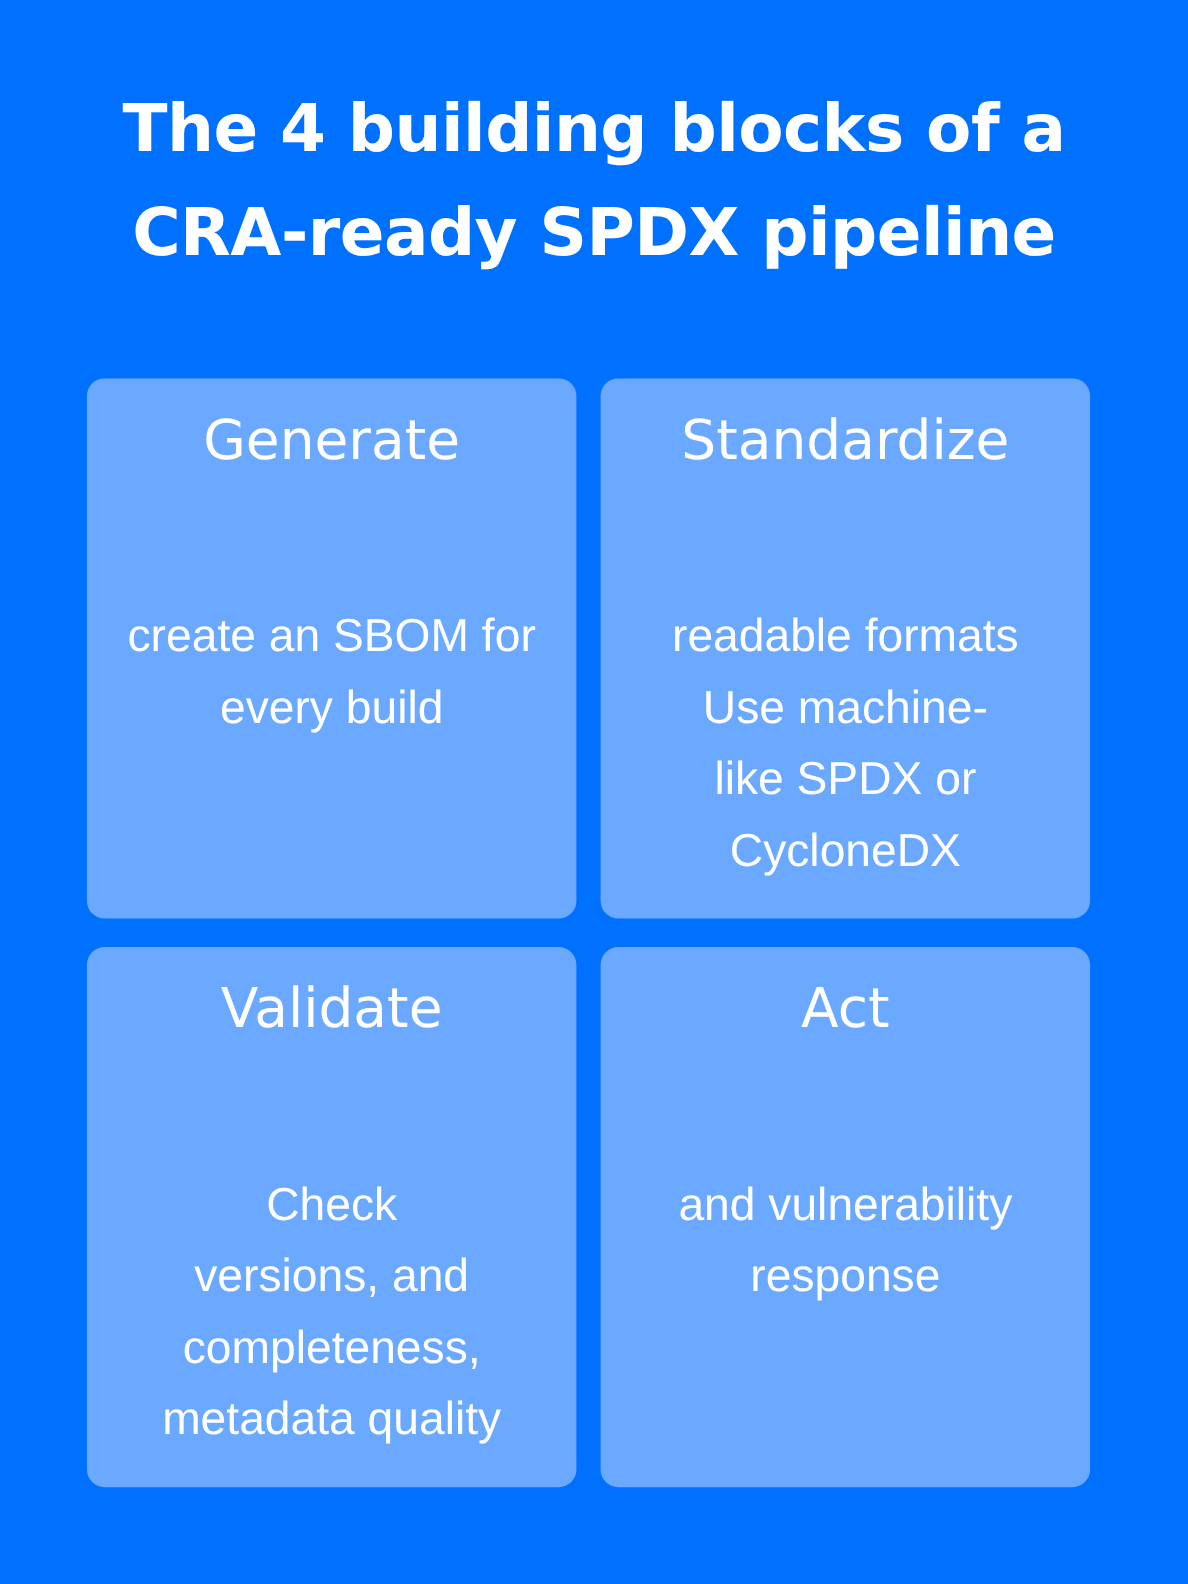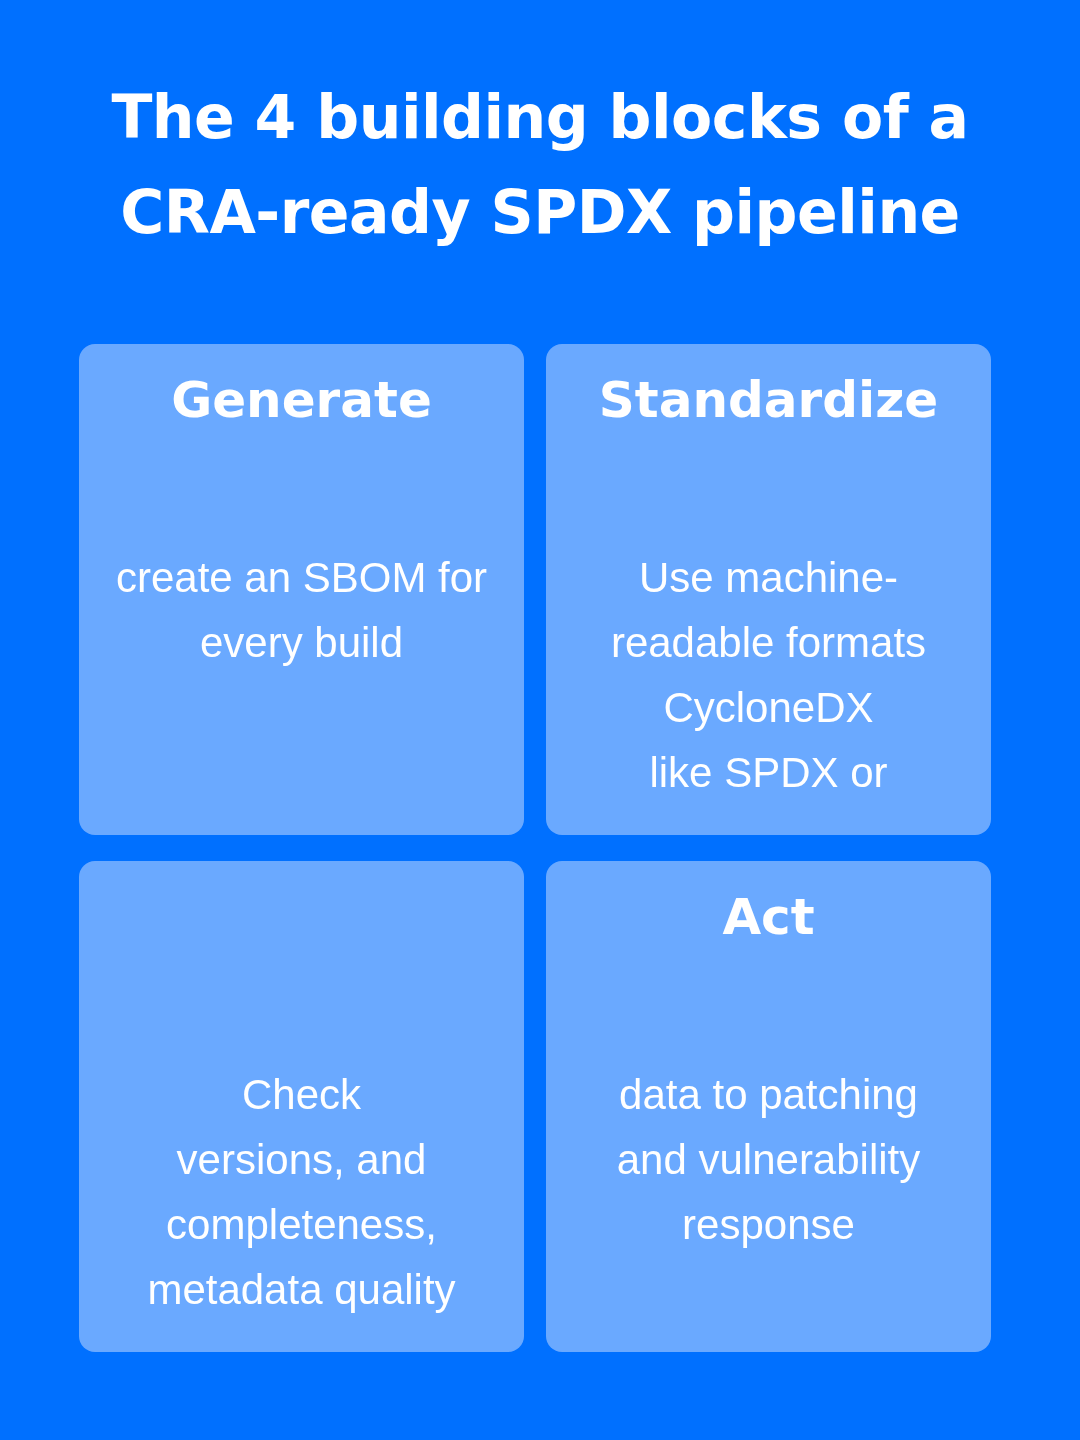"Generate" .card .heading { font-weight: bold -> normal }
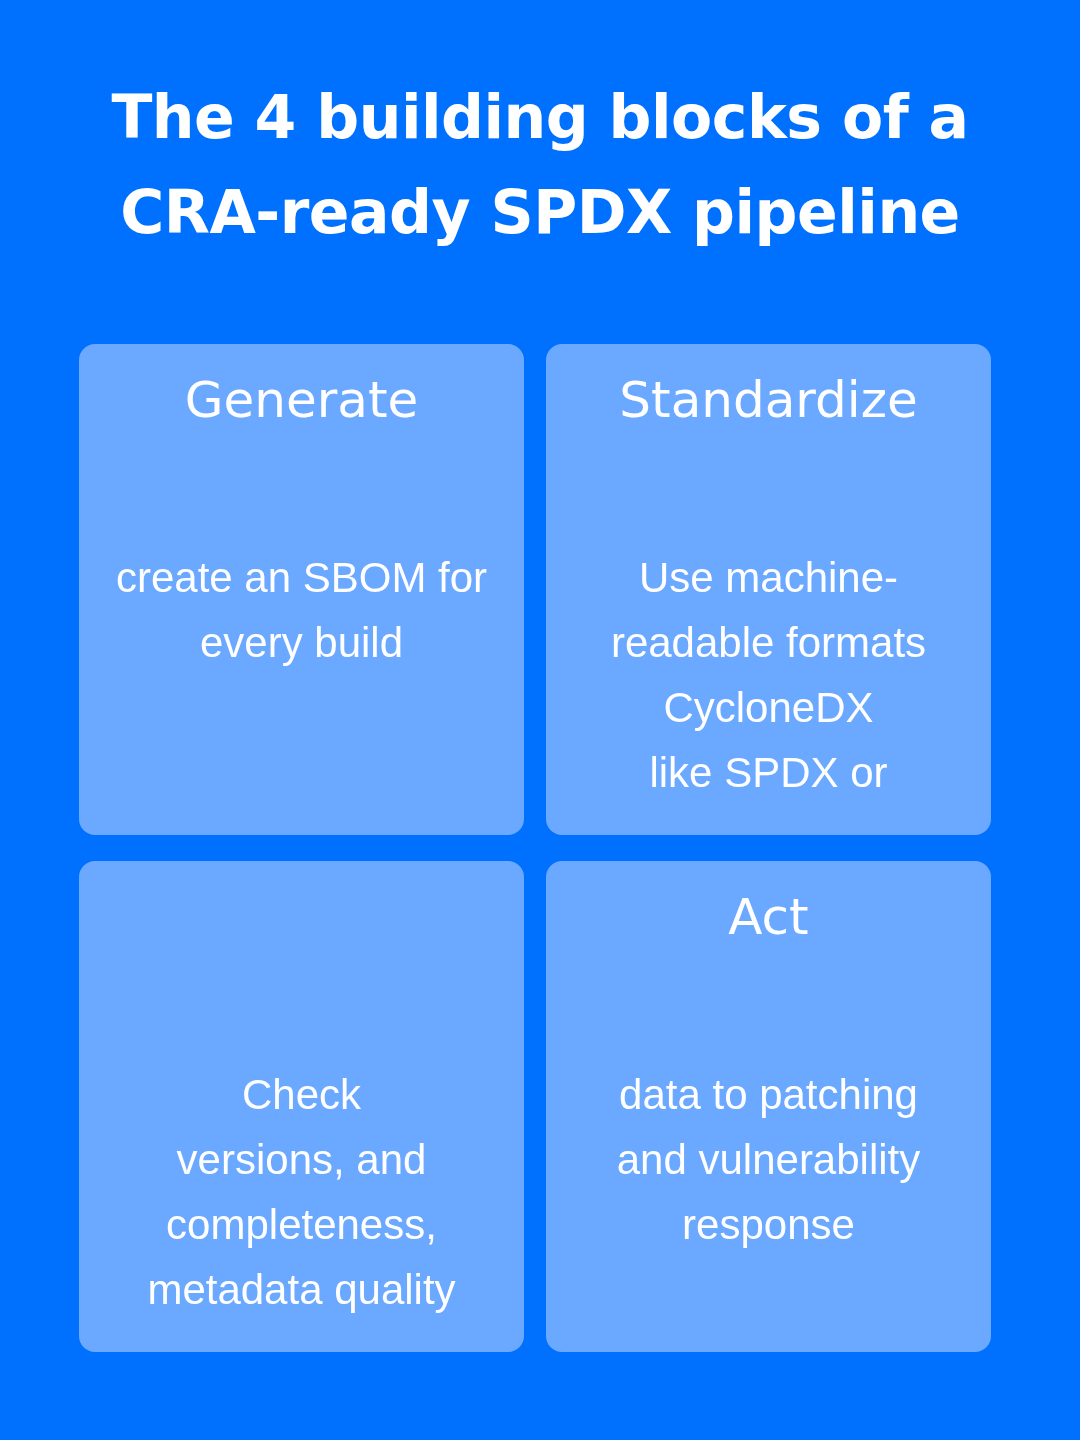"Use machine-" span.line { order: before "readable formats" -> after "readable formats" }
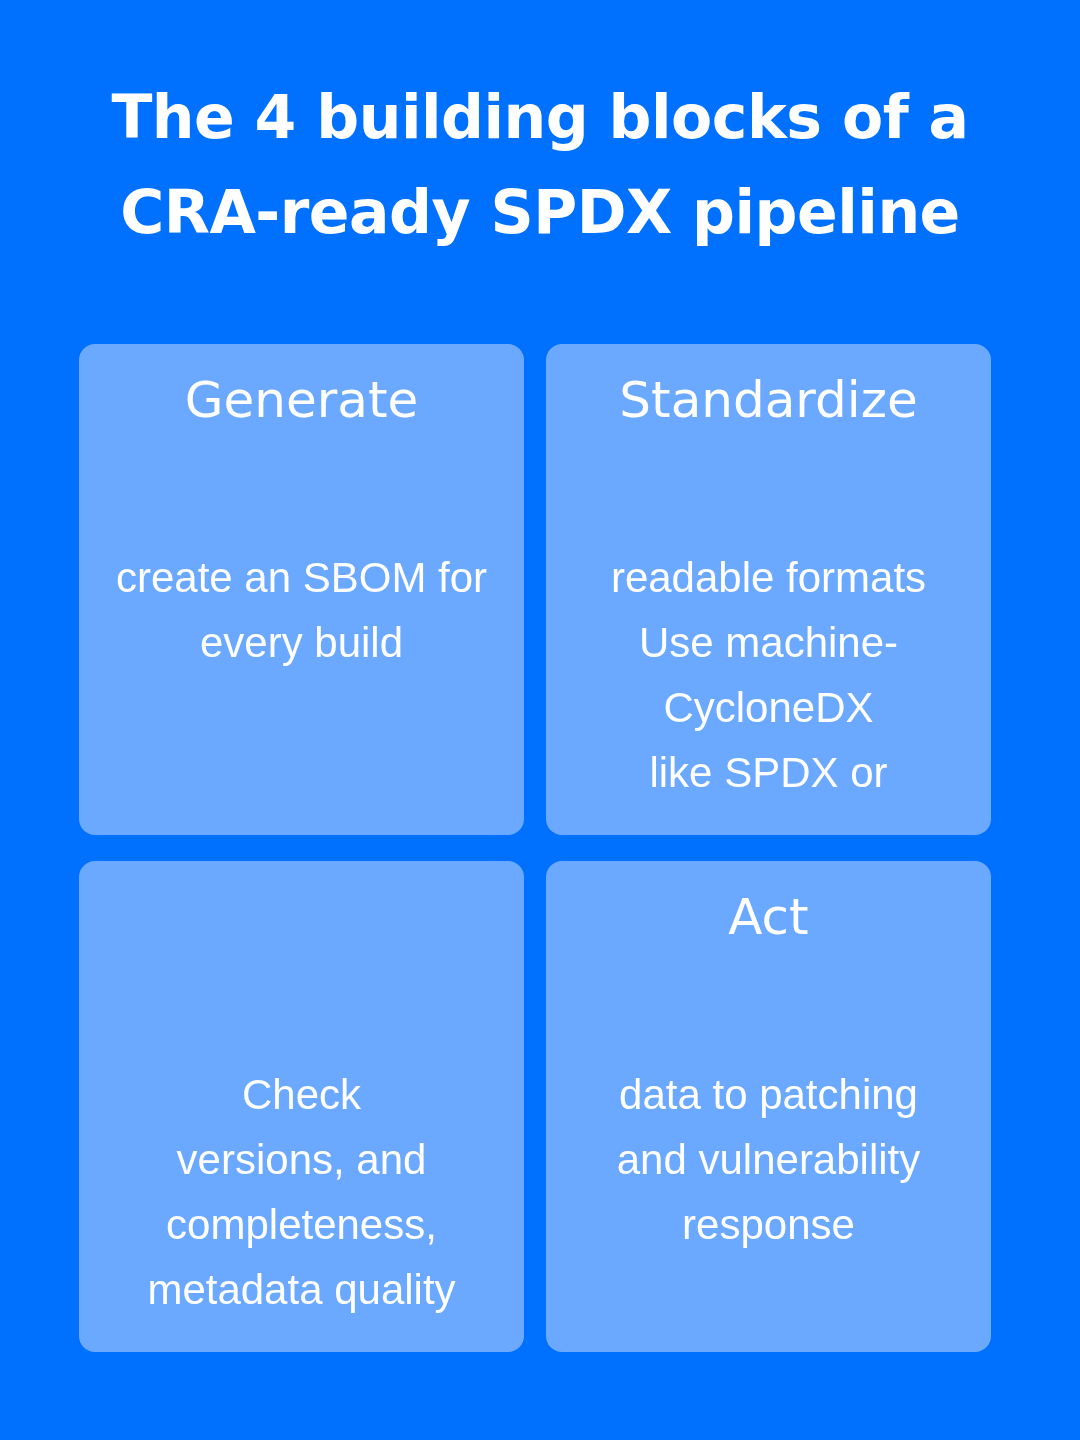"CycloneDX" span.line { order: before "like SPDX or" -> after "like SPDX or" }
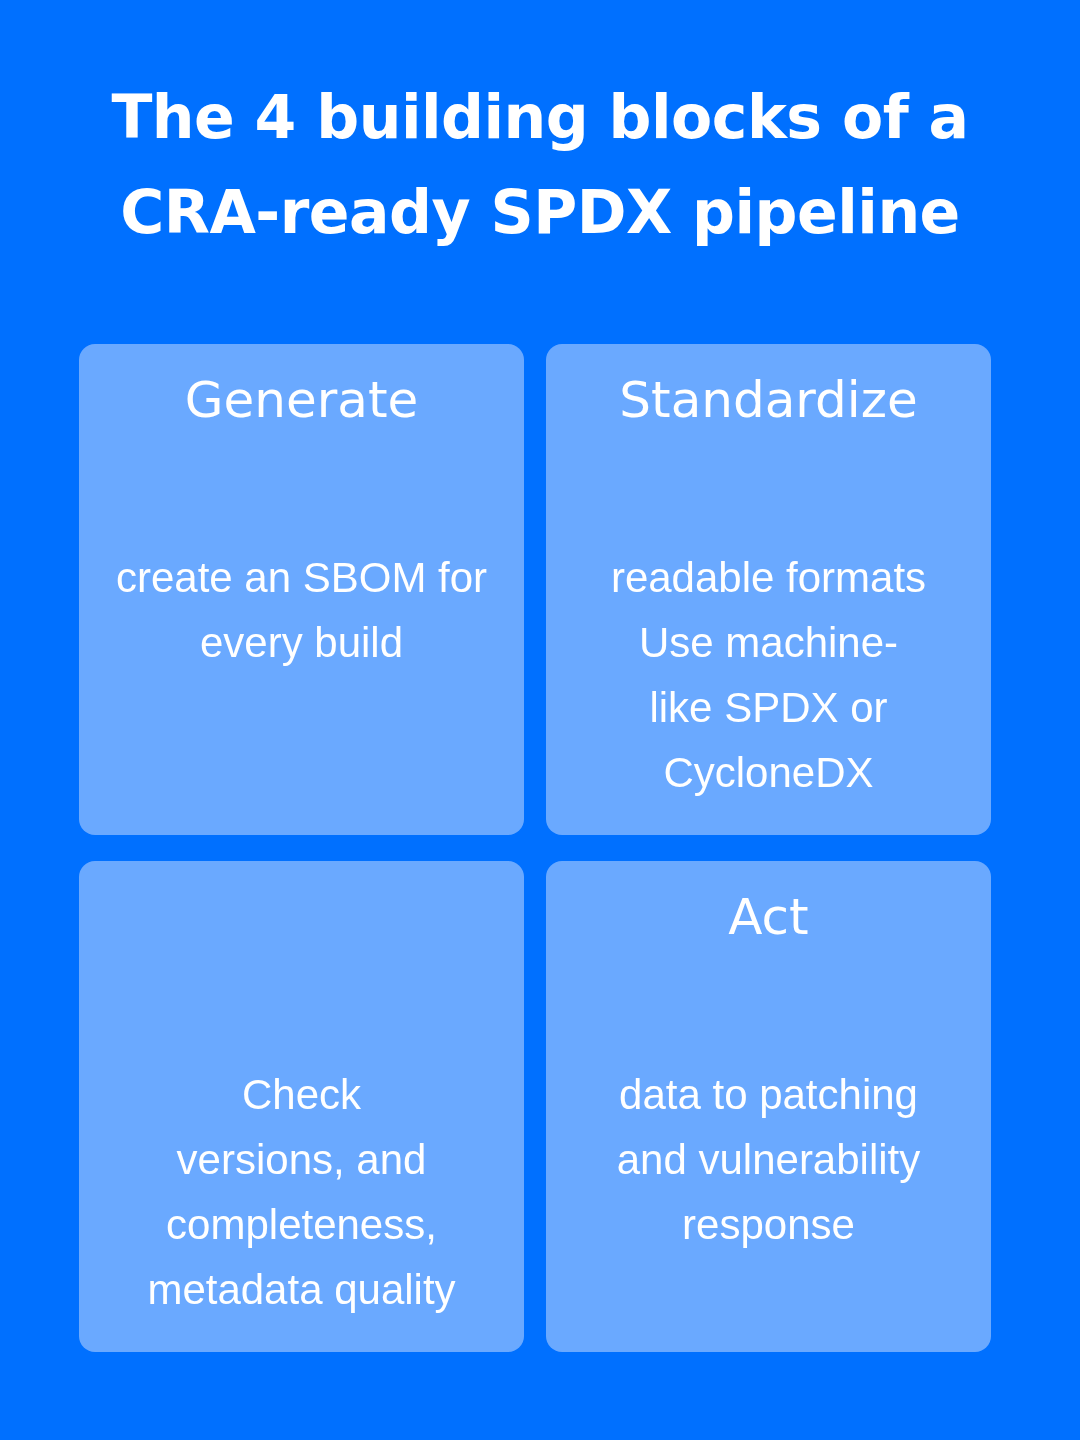"Validate" div.heading { html: none -> <div>Validate</div> }
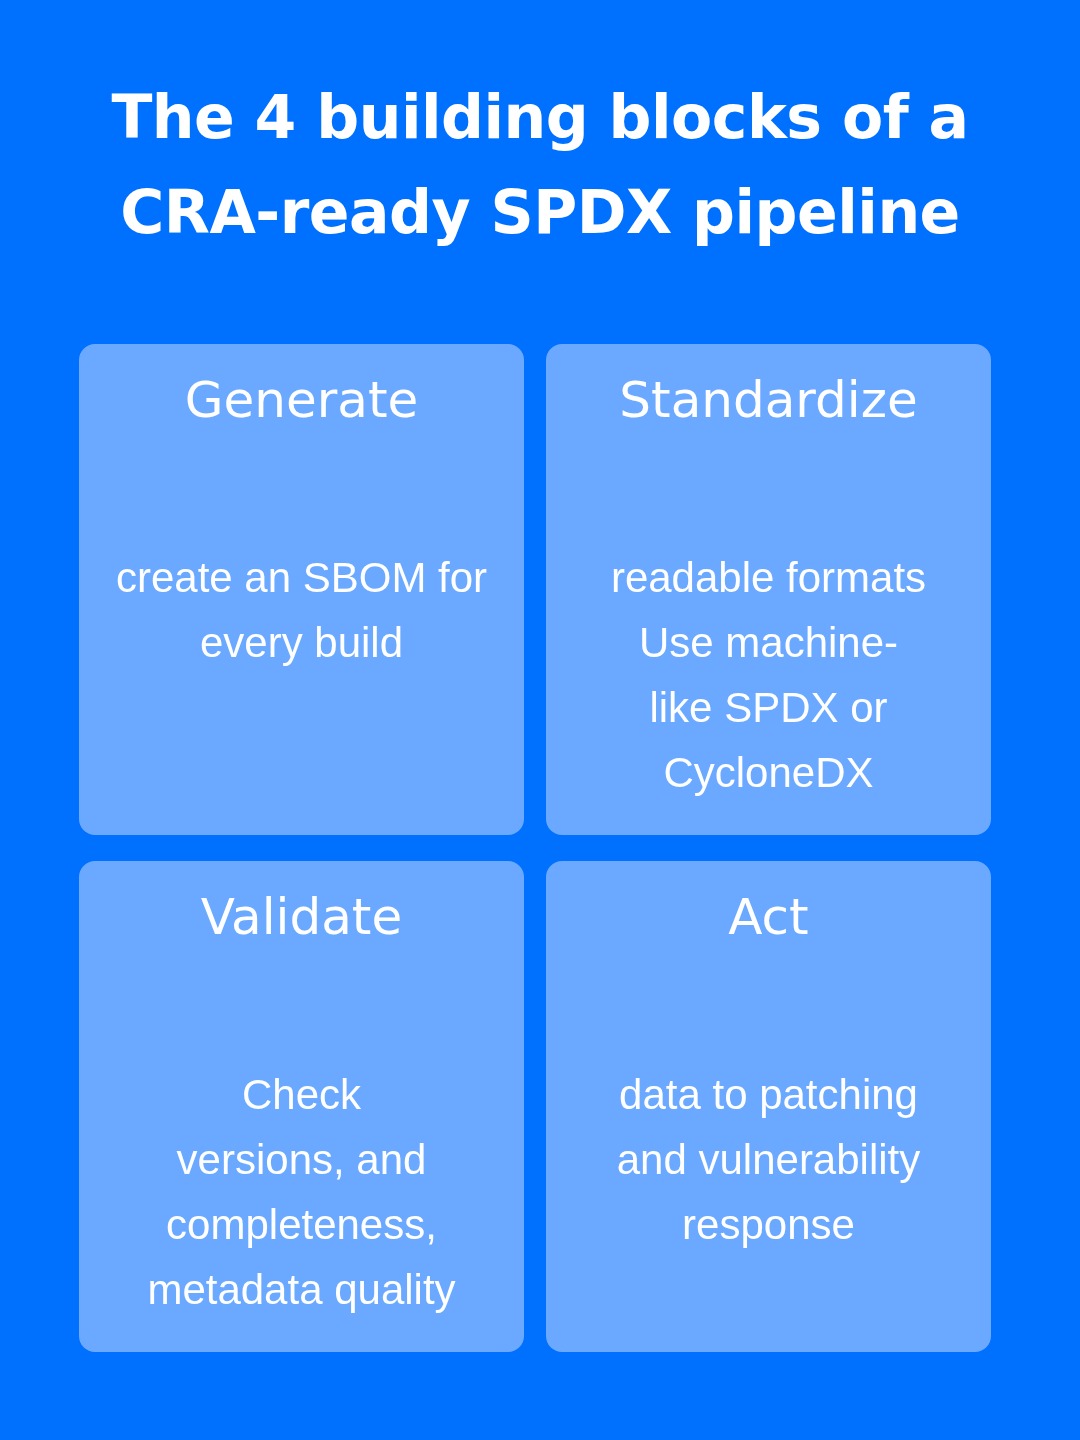"data to patching" span.line { html: <span>data to patching</span> -> none }
